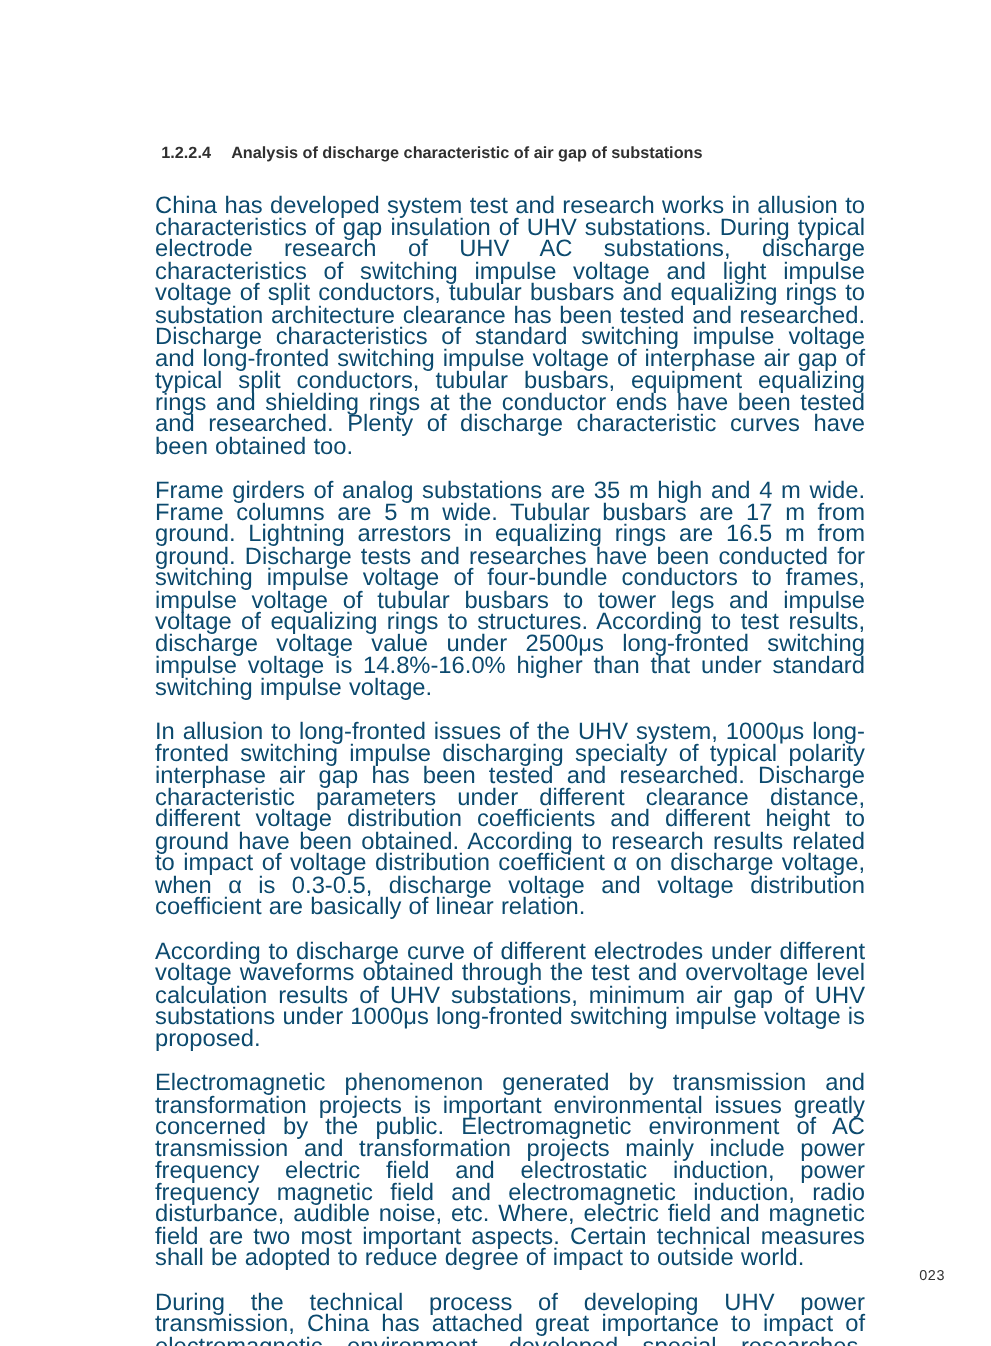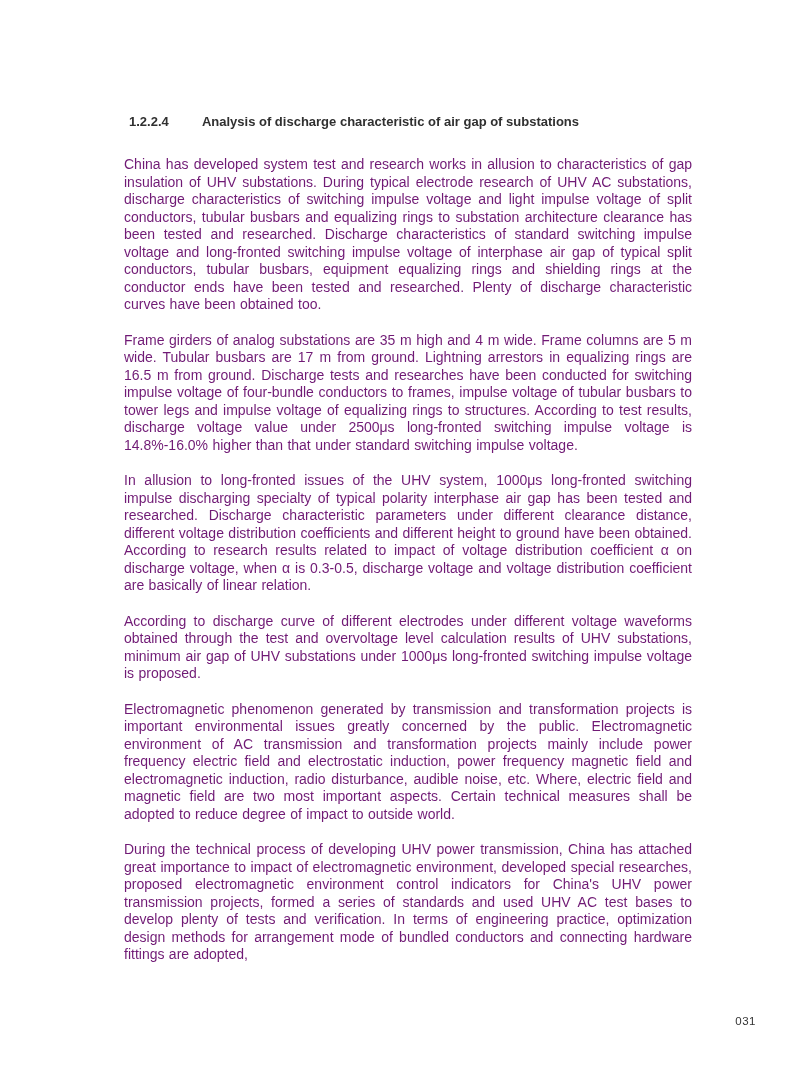"1.2.2.4" .section-heading .hnum { margin-right: 30px -> 13px }
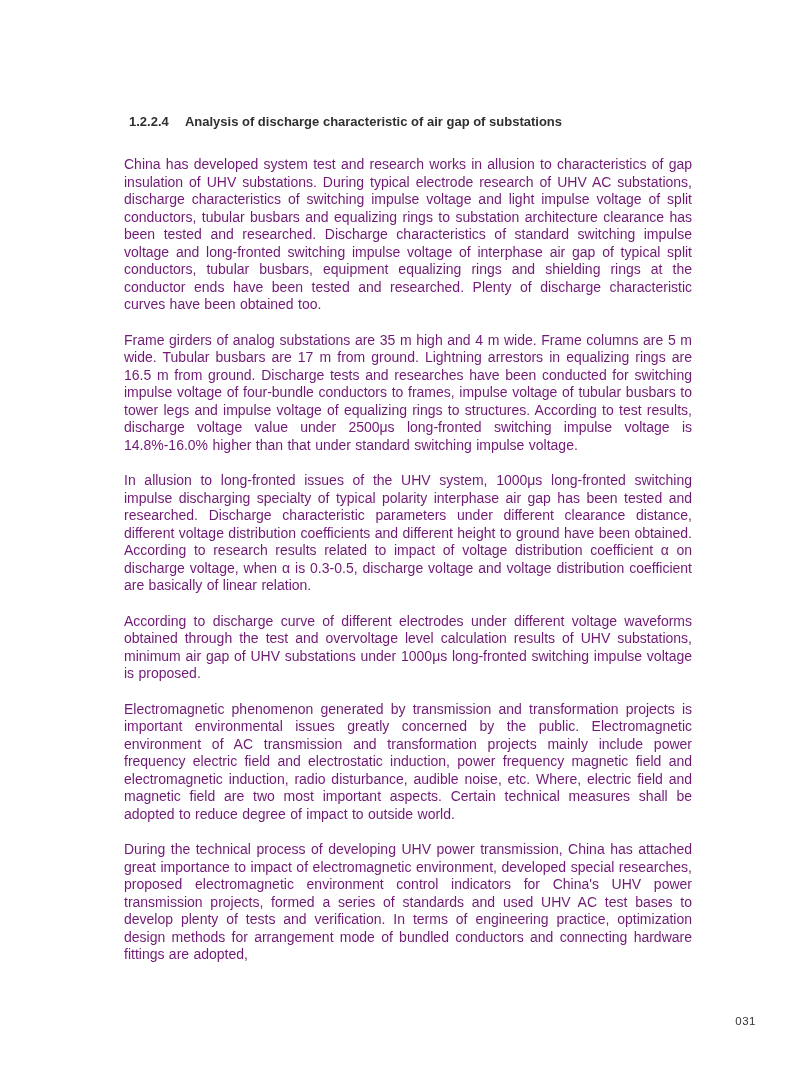"China has developed system test" p.body-para { color: #701a75 -> #0c4a6e; font-size: 14px -> 19px }
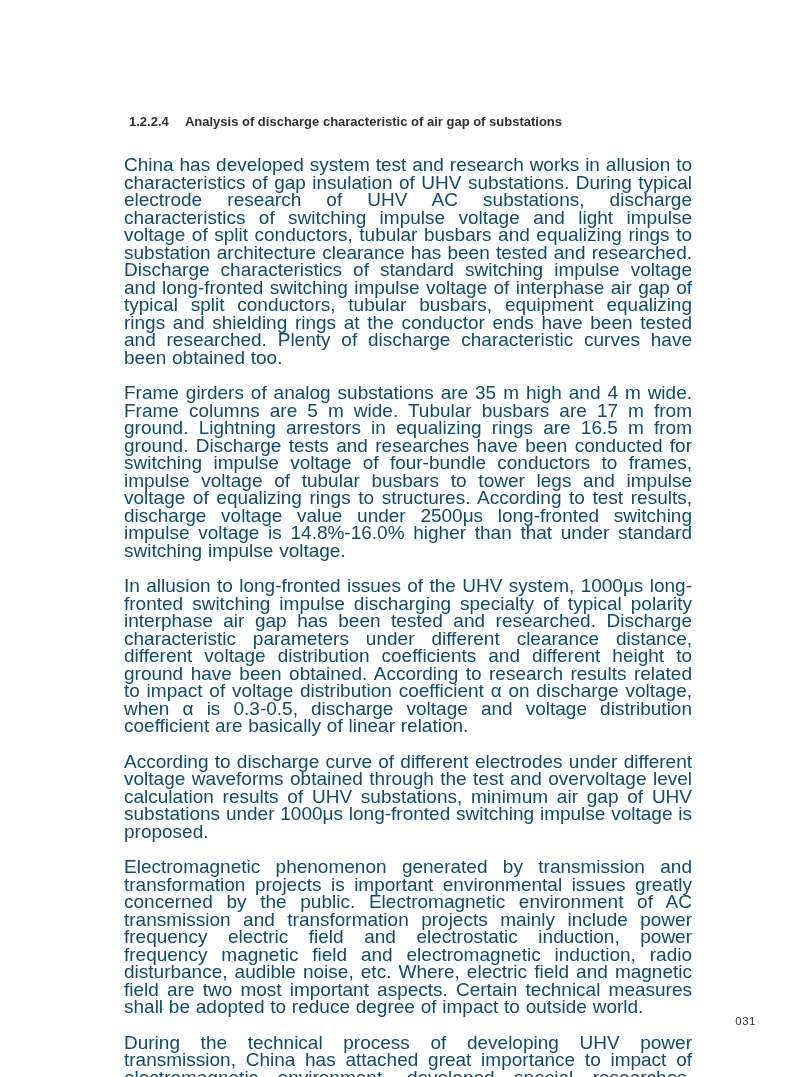"031" div.page-number { text: 031 -> 023 }
